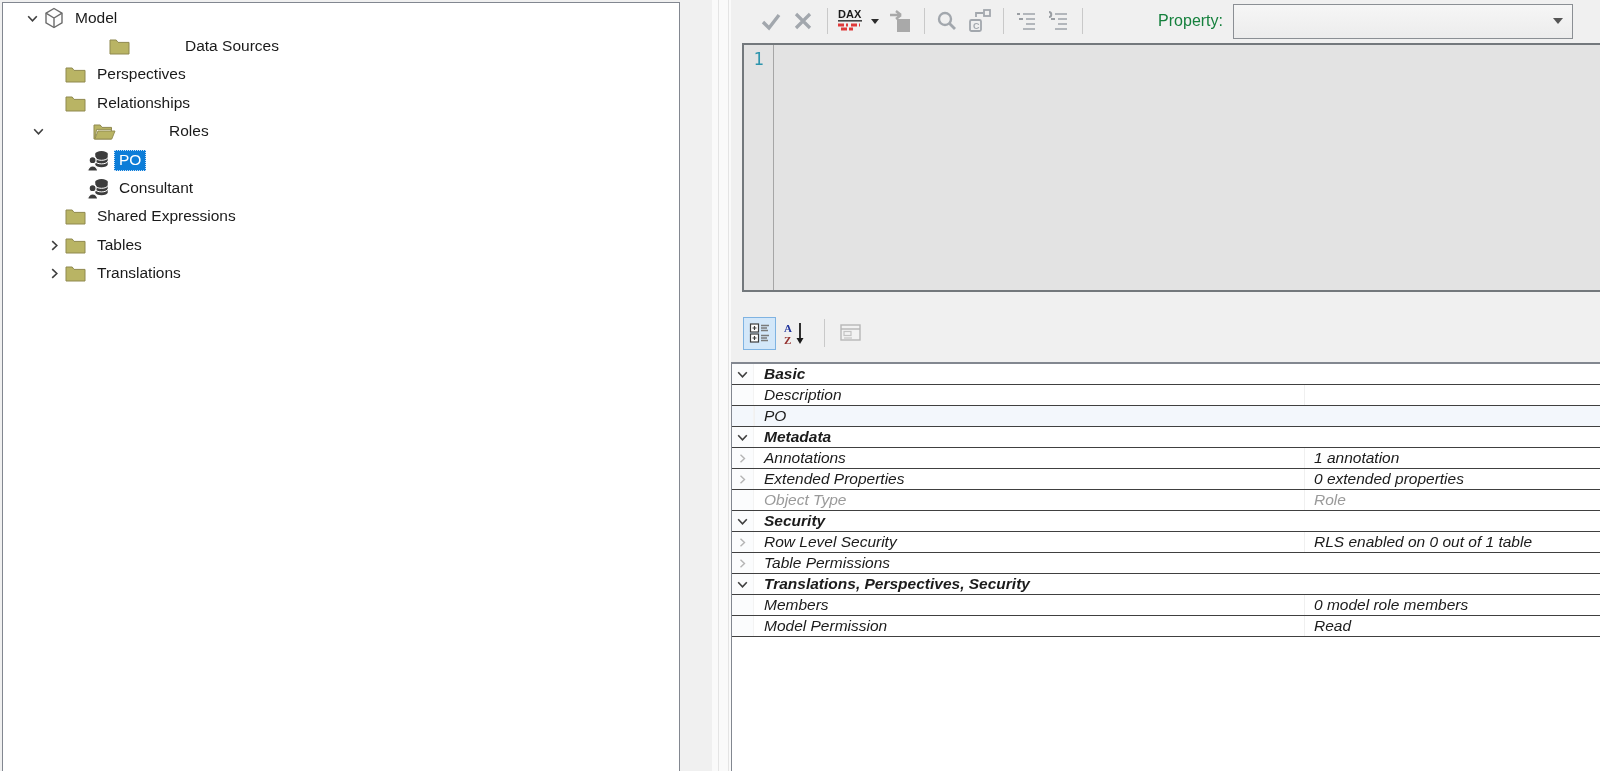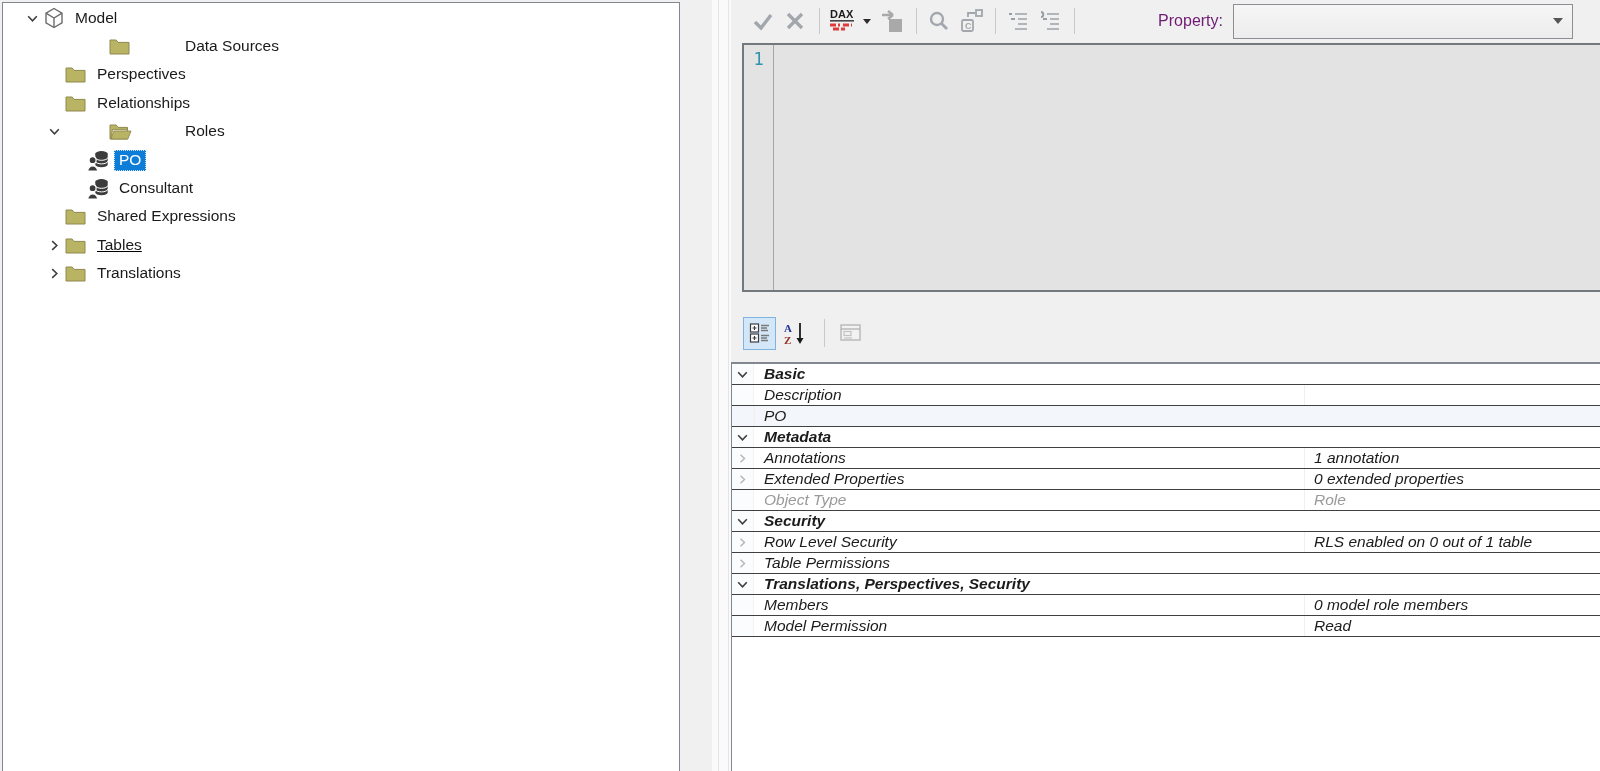"DAX" .ed-toolbar { left: 4px -> 12px }
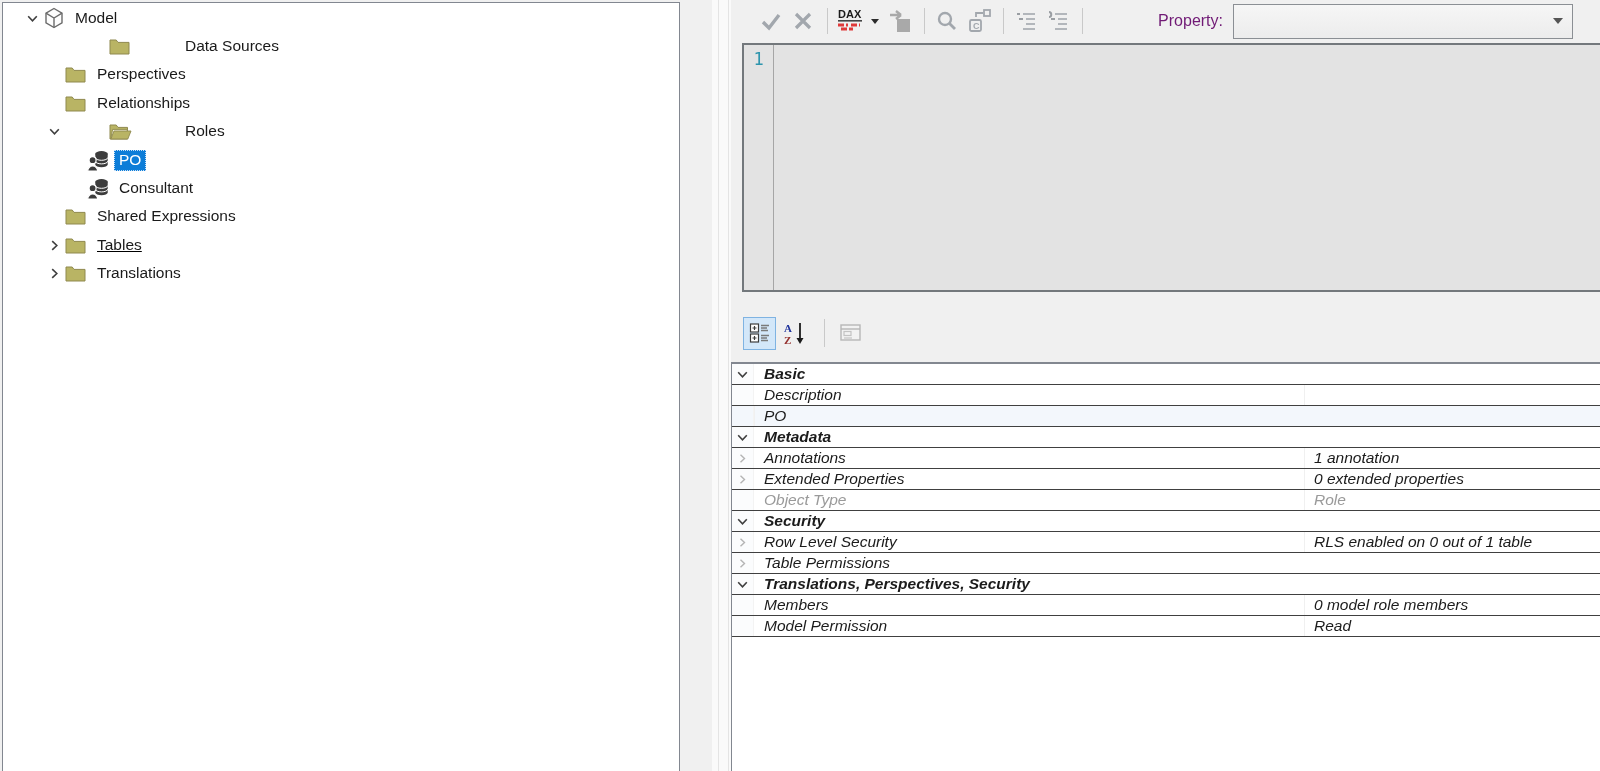"Property:" .prop-label { color: #701a75 -> #15803d }
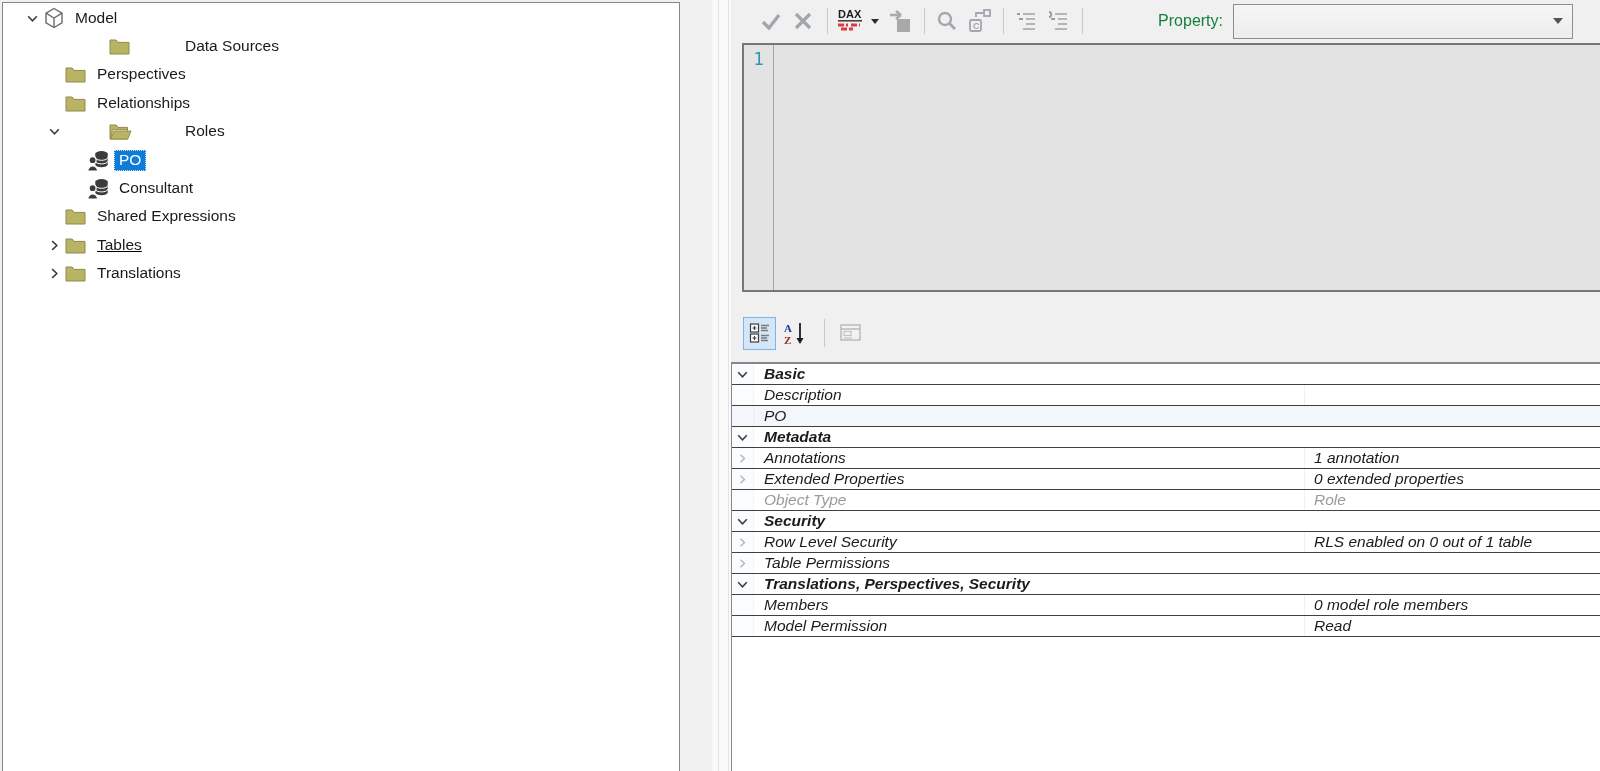"Roles" div.tree-row { padding-left: 40px -> 24px }
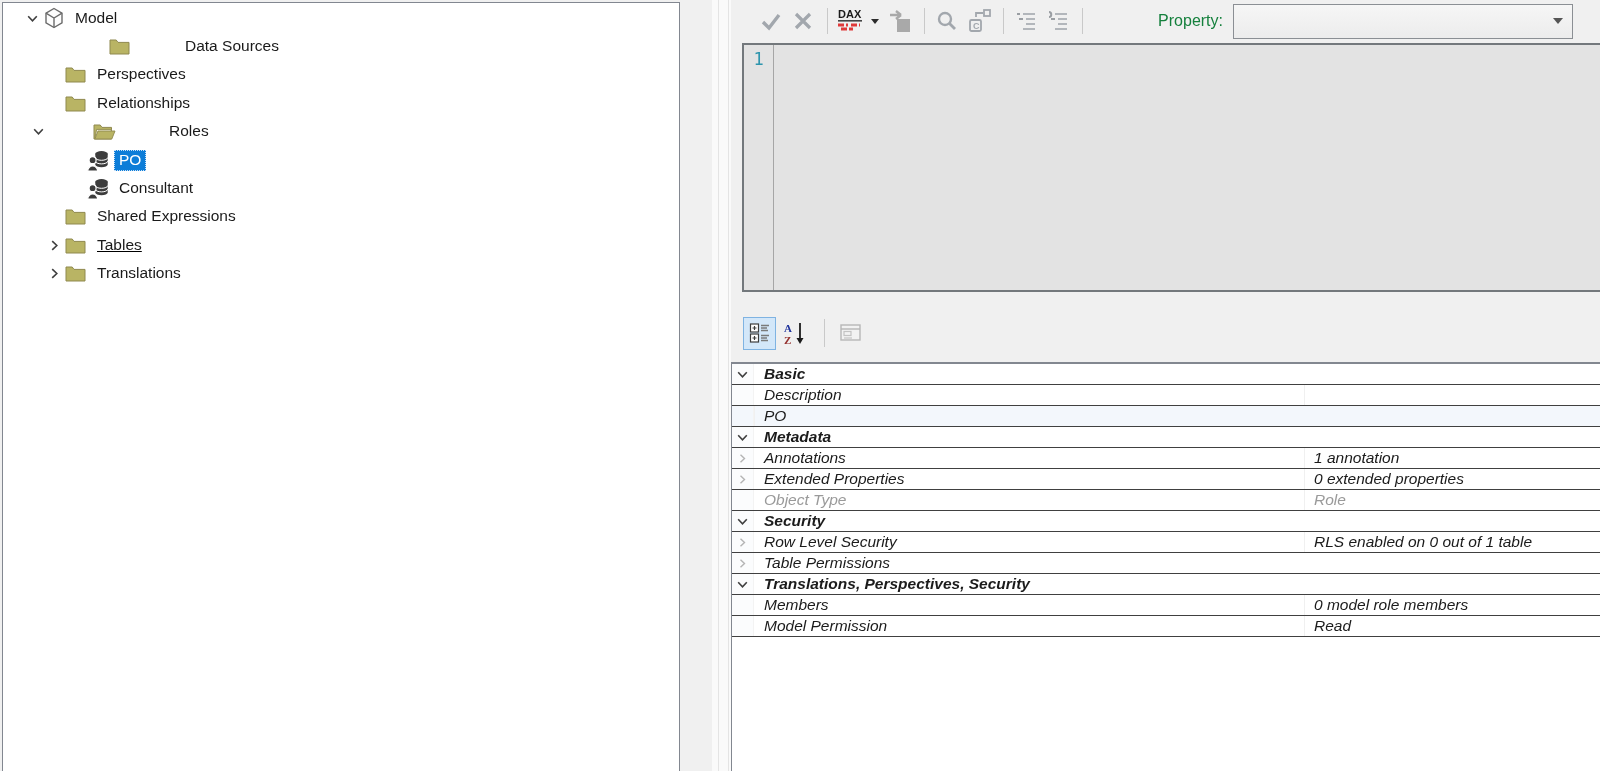"Tables" div.tree-row { text-decoration: underline -> none }
